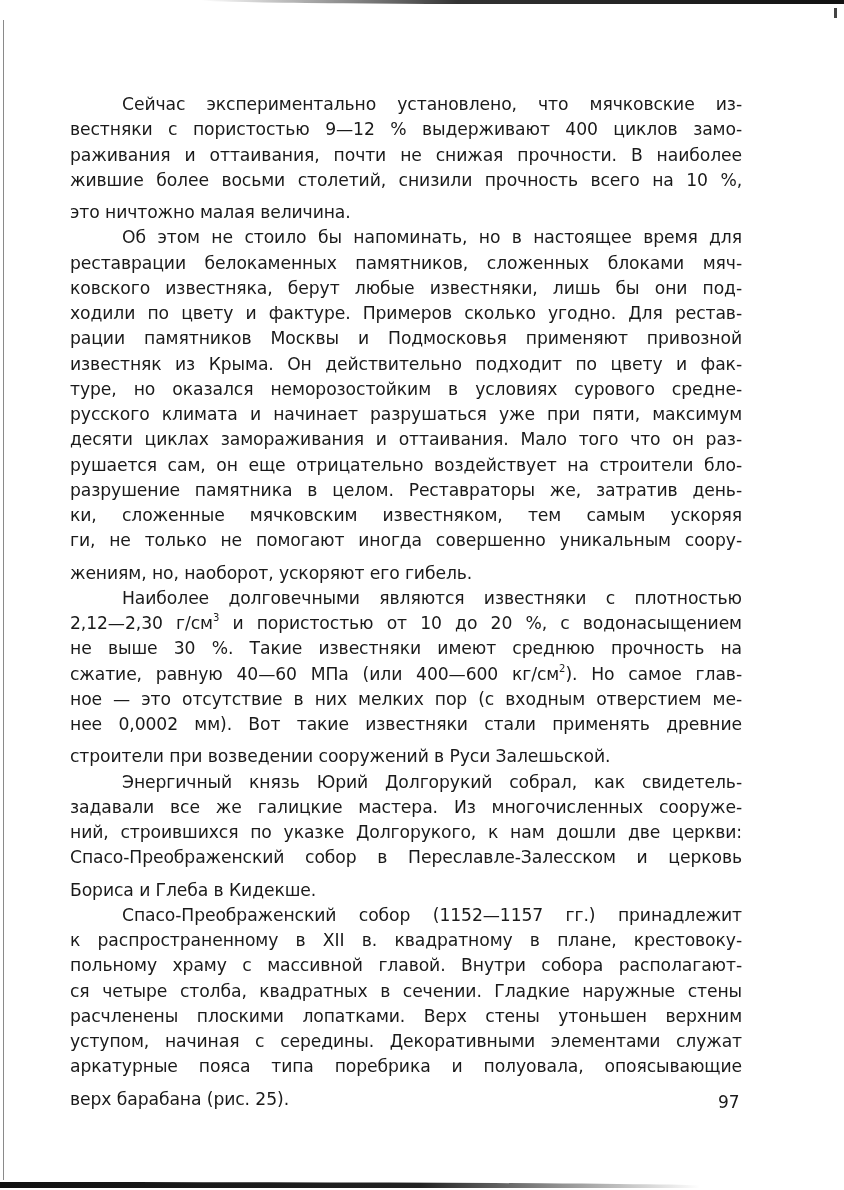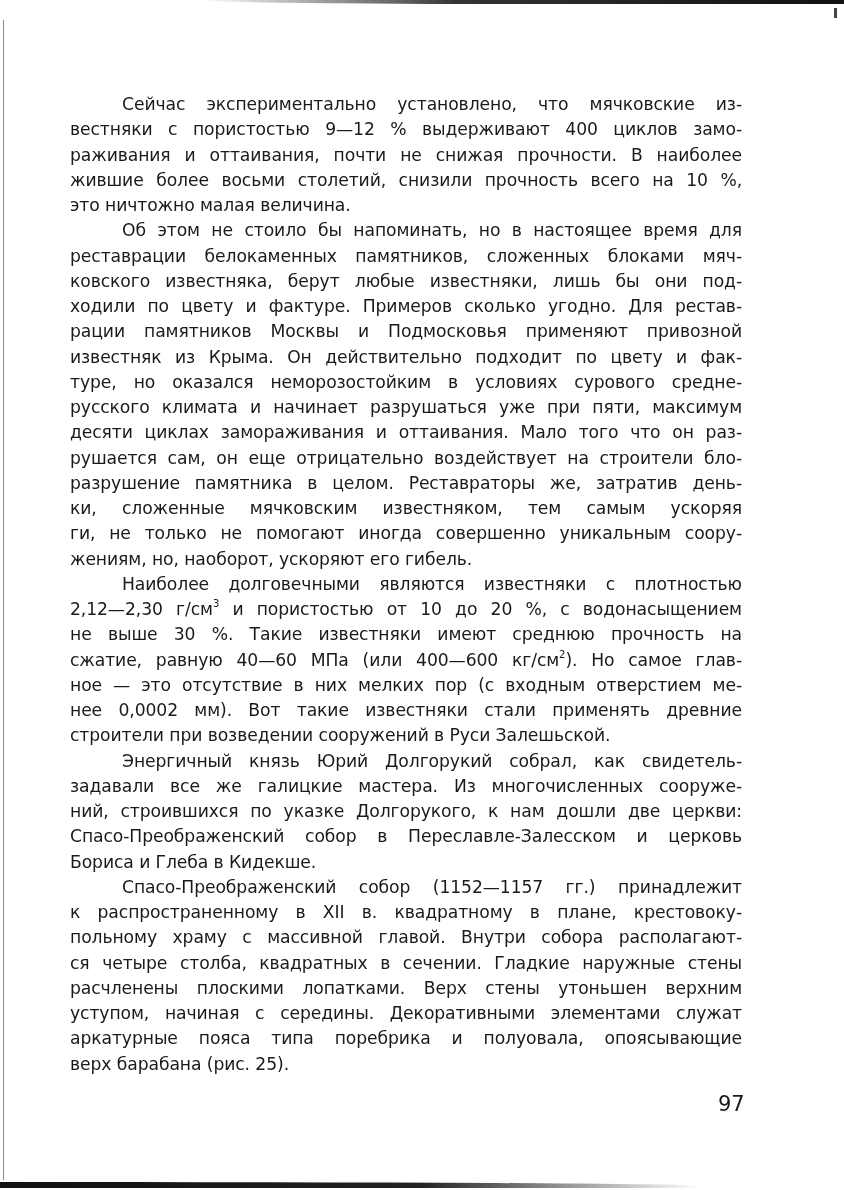"это ничтожно малая величина." .line.last { margin-top: none -> 7px }
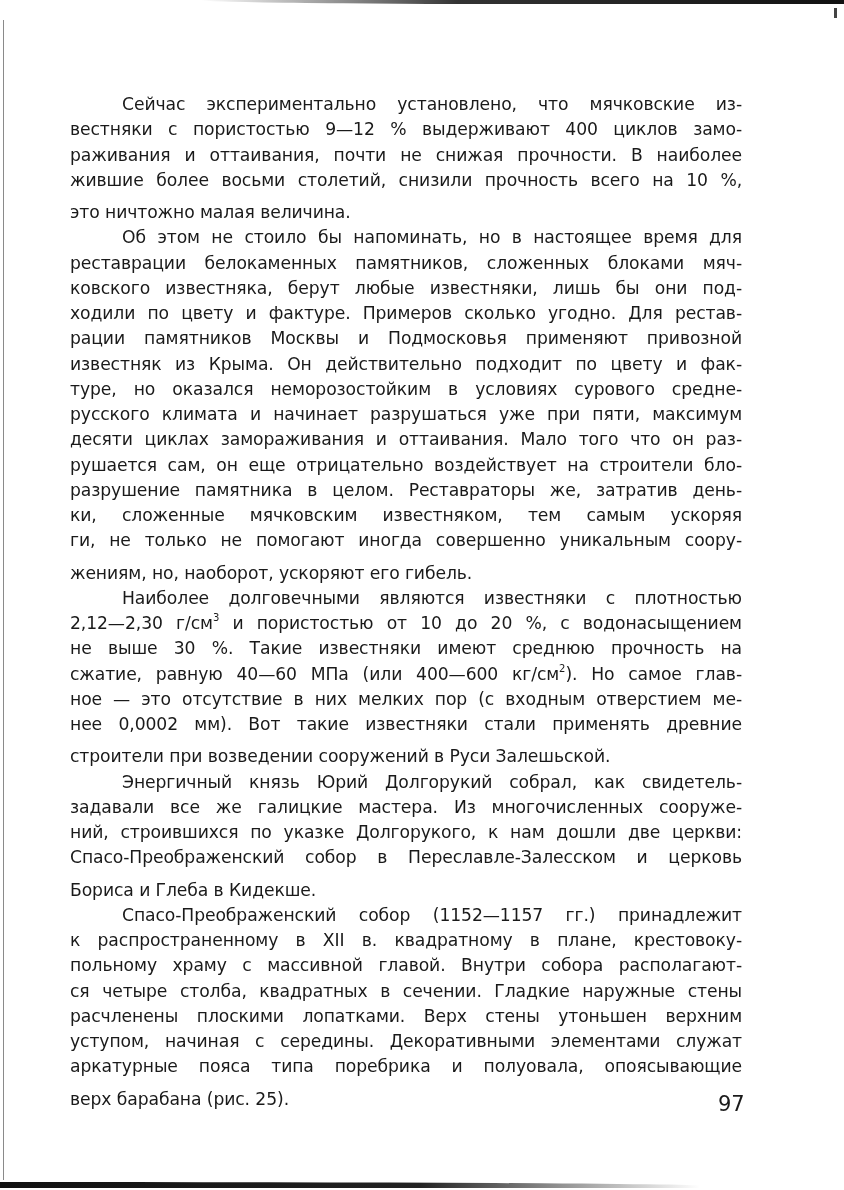"97" .page-number { font-size: 21px -> 17px }
